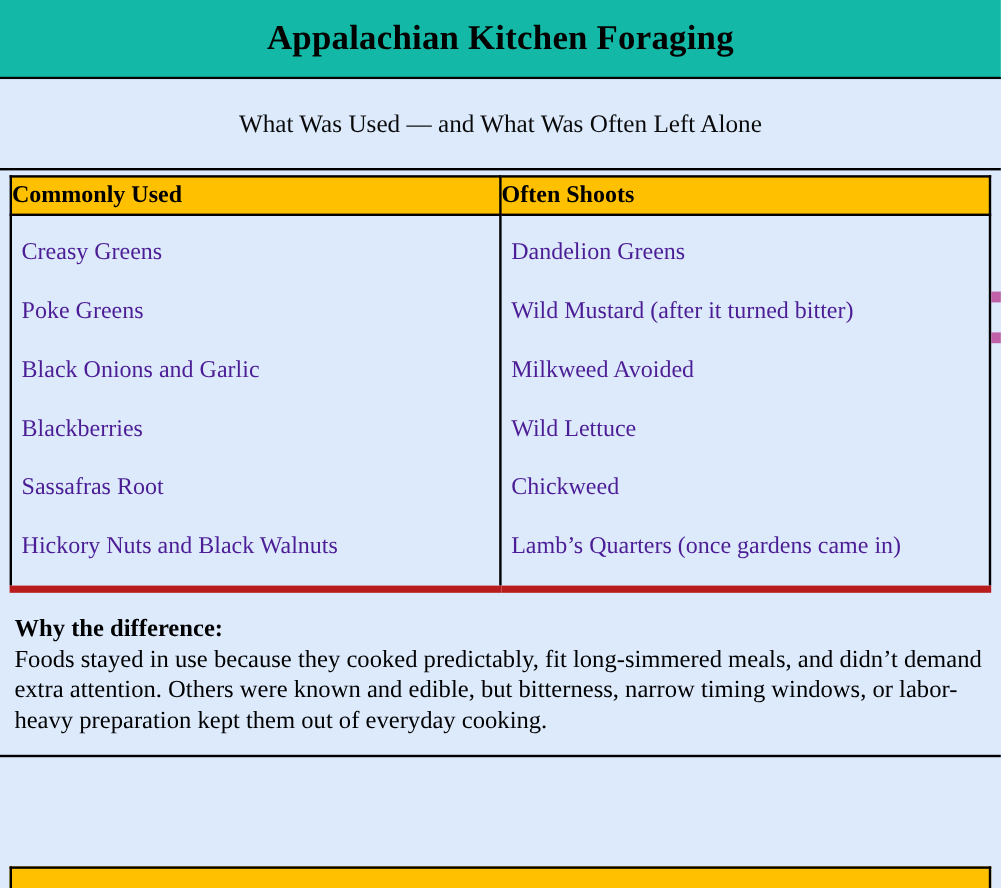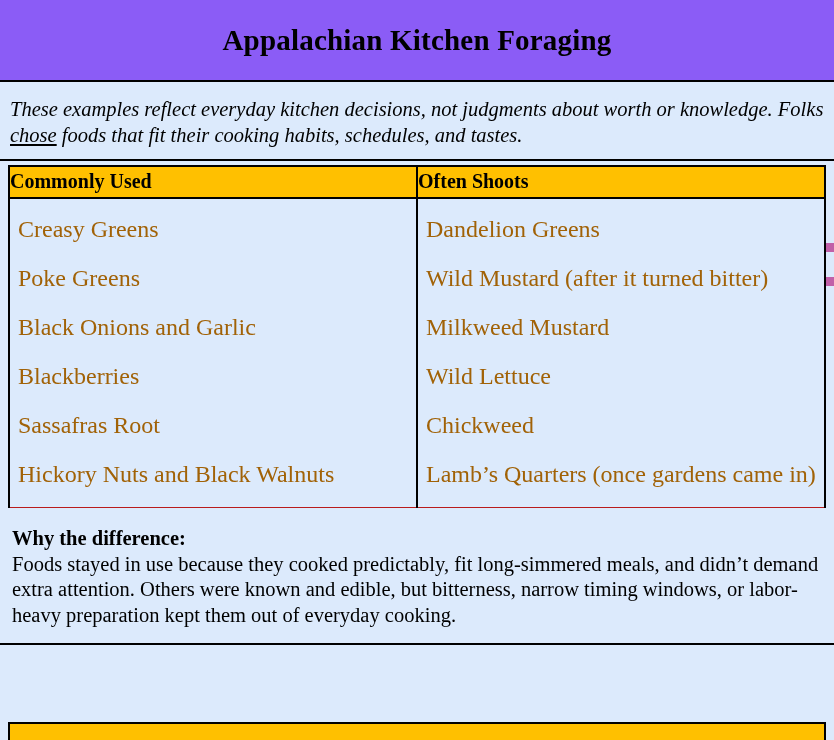"Appalachian Kitchen Foraging" .title-bar { background: #8b5cf6 -> #14b8a6; height: 82px -> 66px }
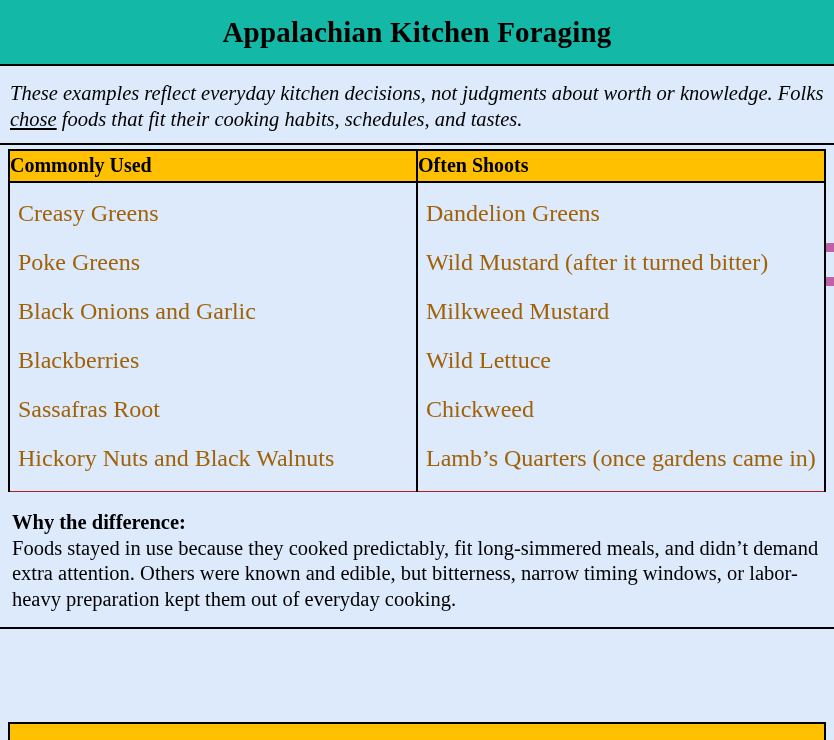"What Was Used — and" div.subtitle-band { html: none -> <div> <div>What Was Used — and What Was Often Left Alone</div> </div> }
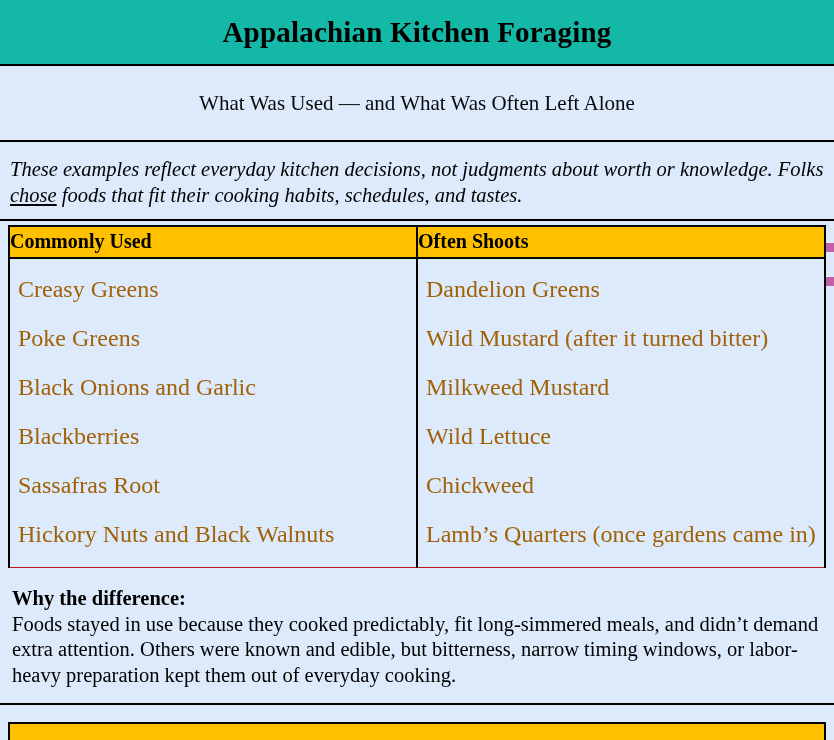"These examples reflect everyday kitchen" div.intro { html: <div> <span>These examples reflect everyday kitchen decisions, not judgments about worth or knowledge. Folks </span><span>chose</span><span> foods that fit their cooking habits, schedules, and tastes.</span> </div> -> none }
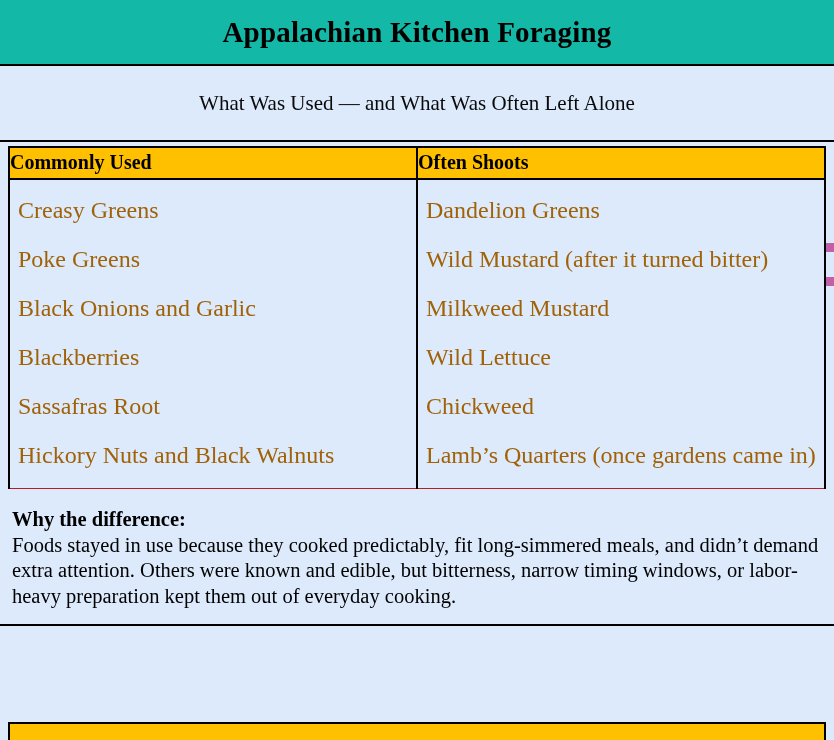"Creasy Greens" table.two-col td { border-bottom: 1px solid #b91c1c -> 6px solid #b91c1c; color: #a16207 -> #4c1d95; font-size: 24px -> 20px }
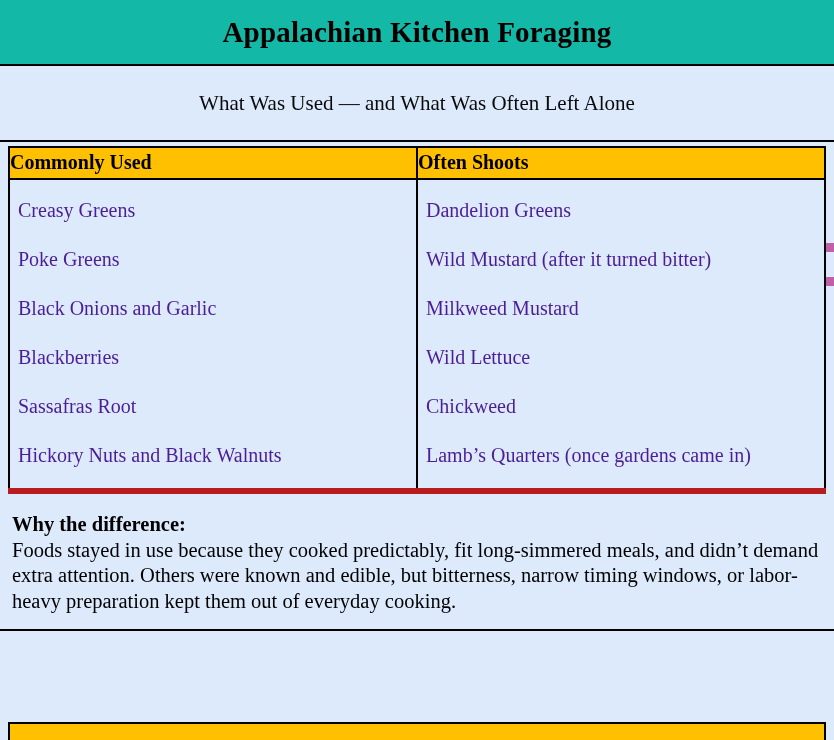"Milkweed Mustard" li { text: Mustard -> Avoided }
